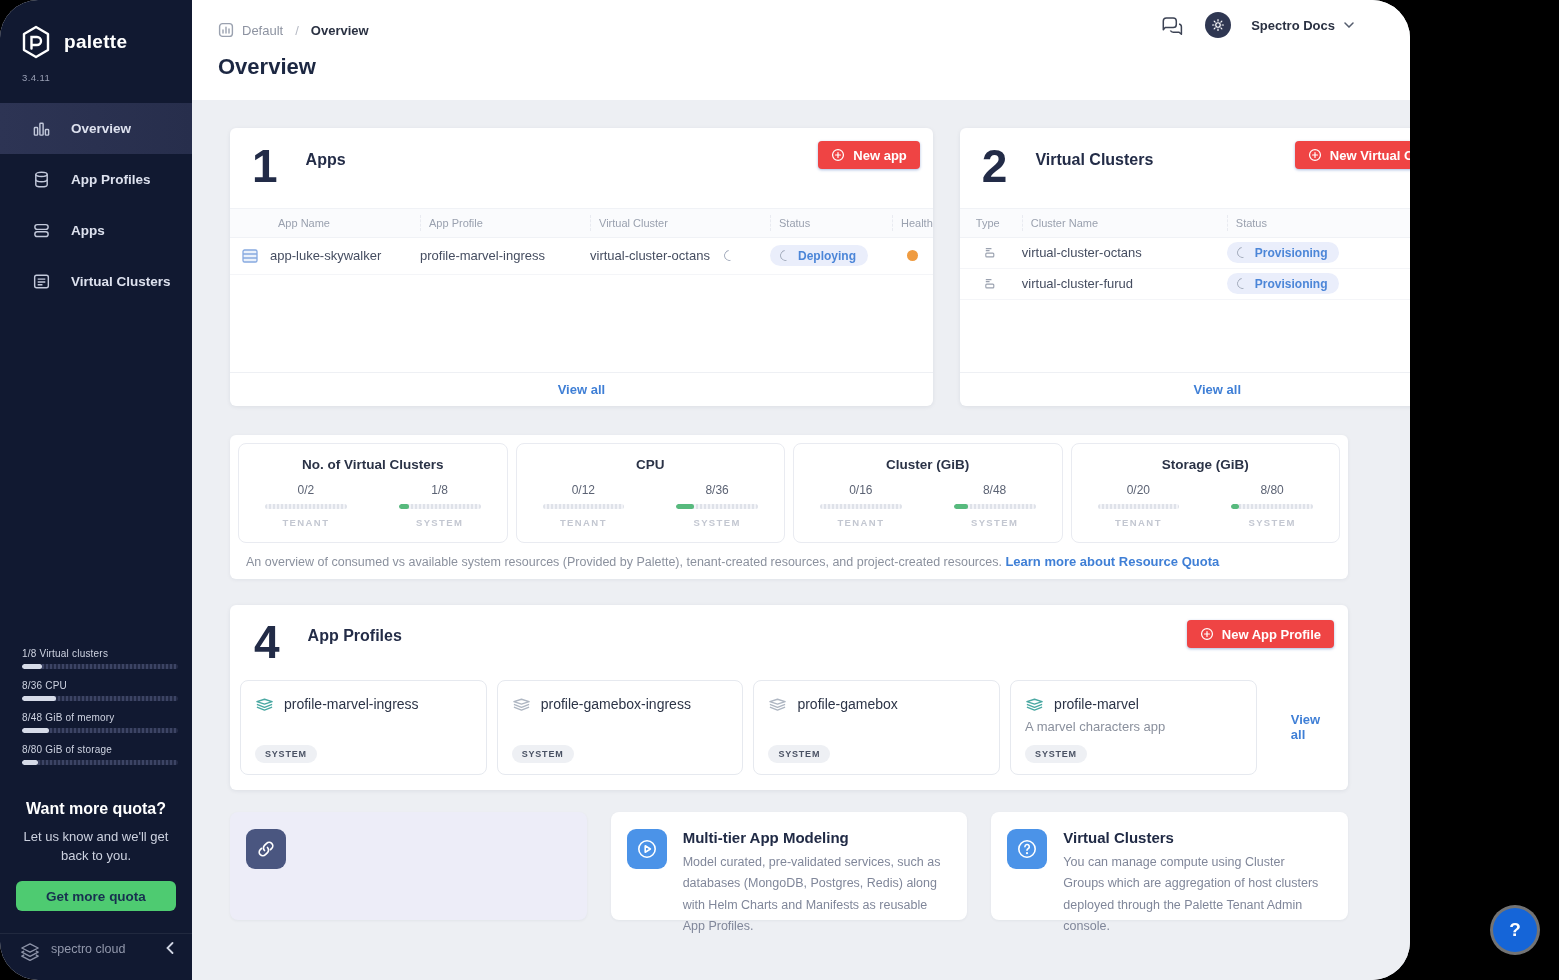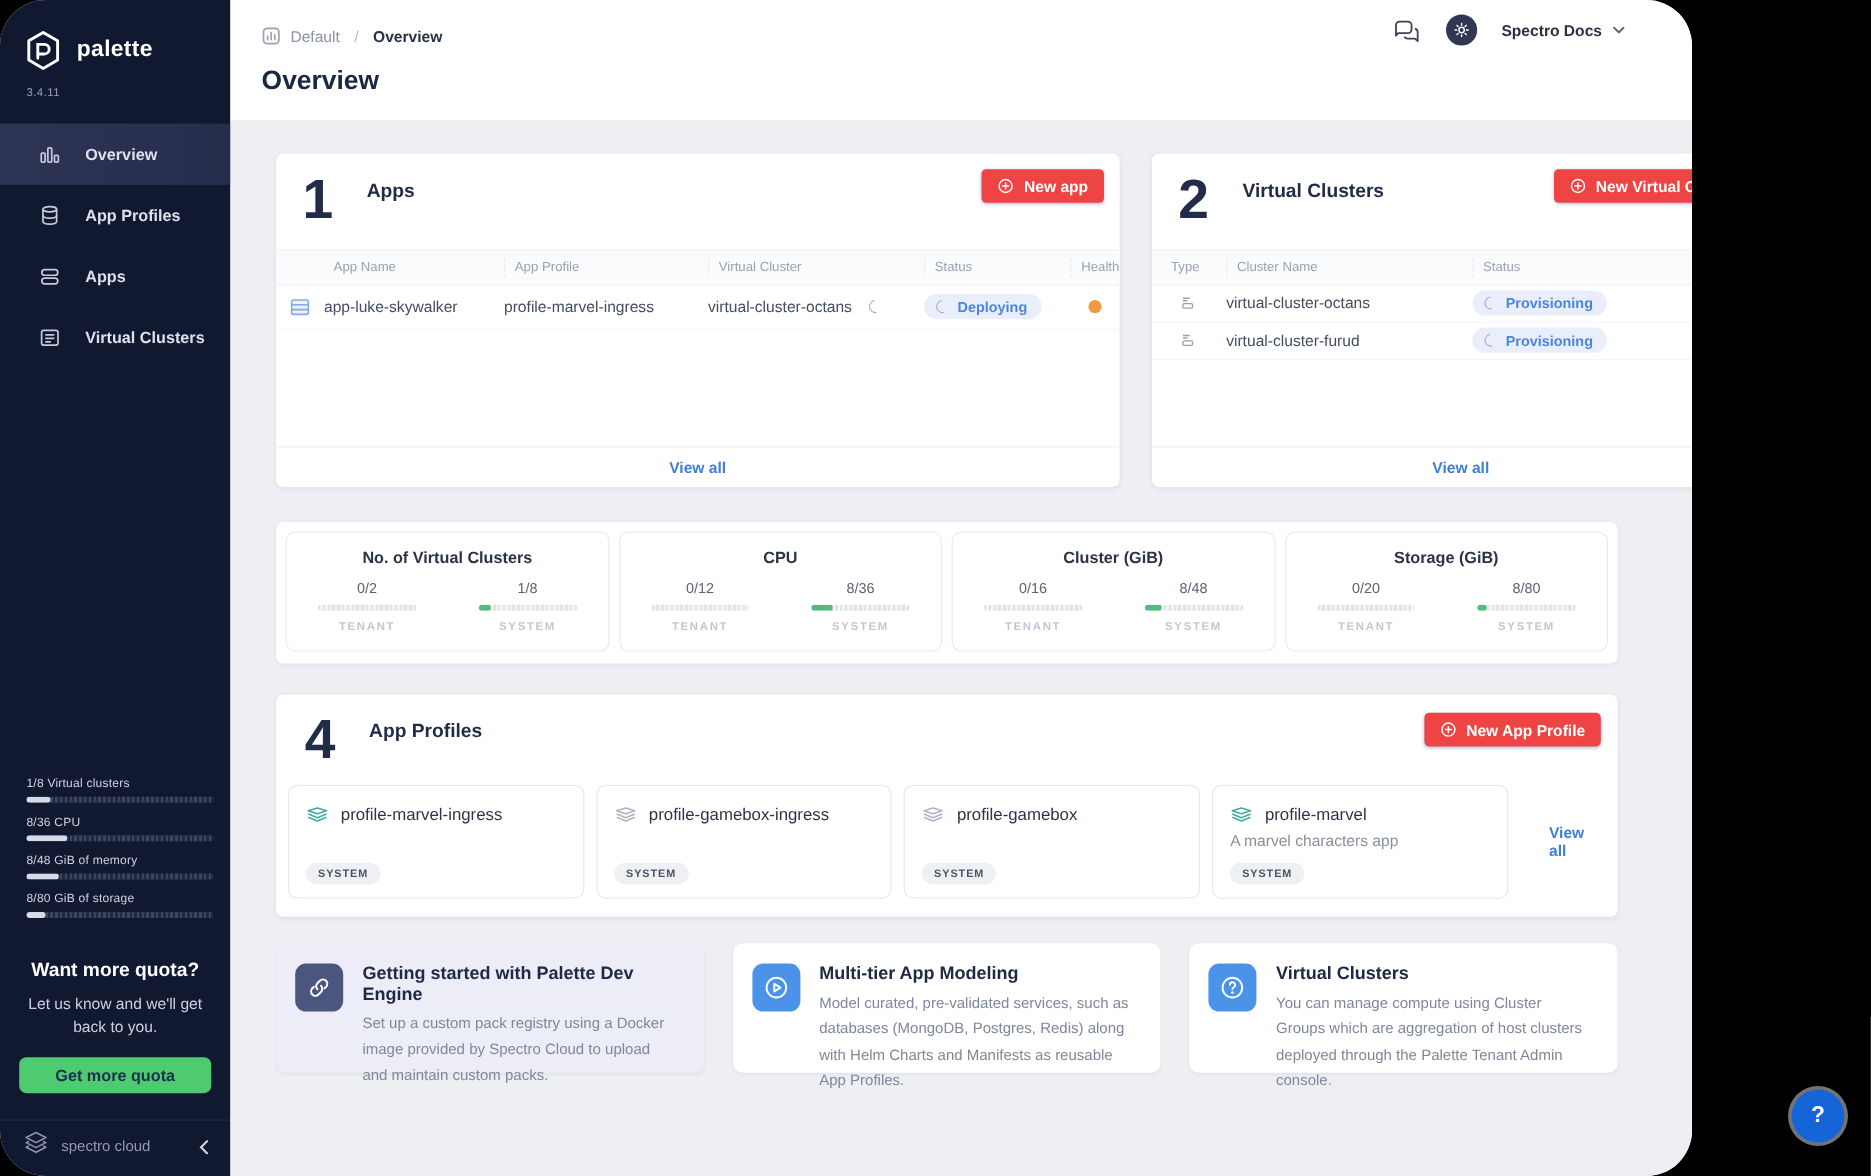"An overview of consumed vs" div.quota-note { html: none -> <div> <span>An overview of consumed vs available system resources (Provided by Palette), tenant-created resources, and project-created resources. </span><span>Learn more about Resource Quota</span> </div> }
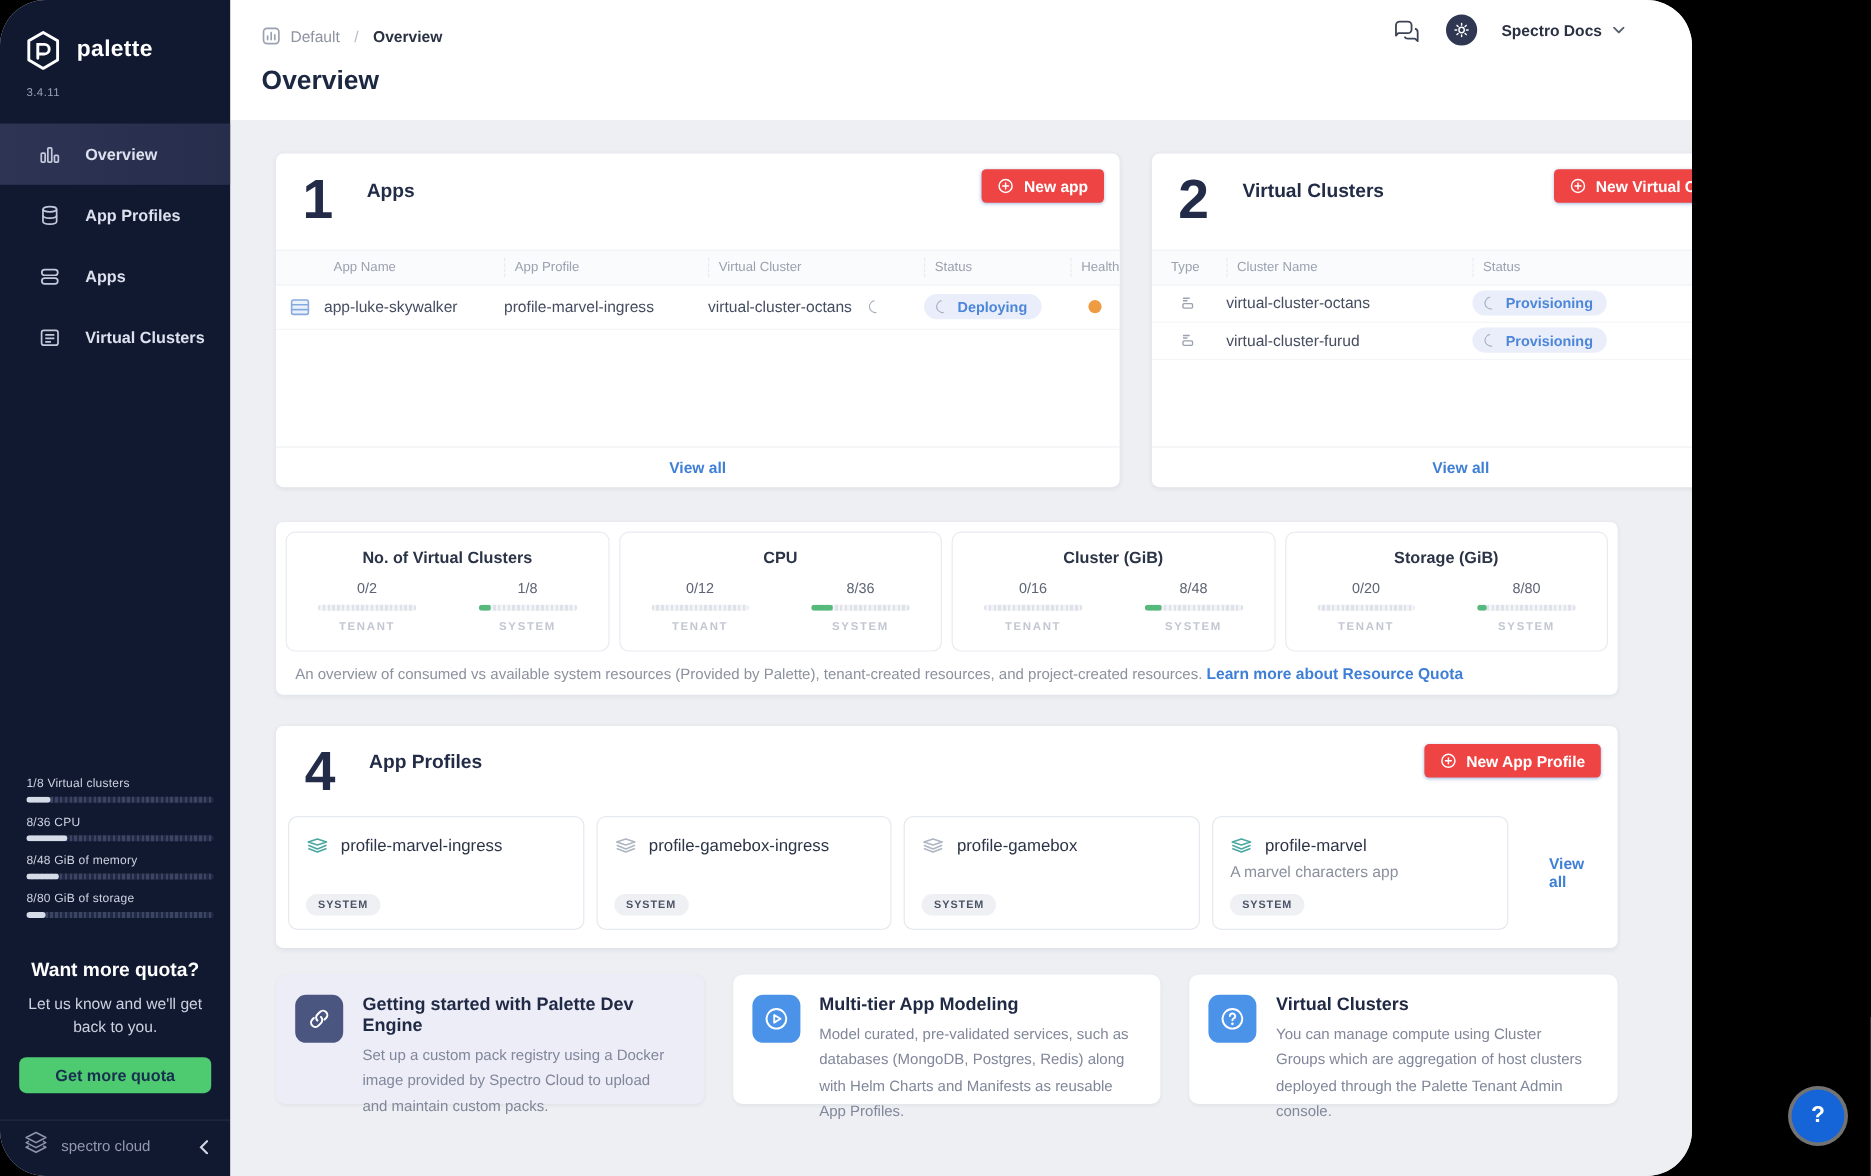"Getting started with Palette Dev" div { html: <div> <div>Getting started with Palette Dev Engine</div> <div>Set up a custom pack registry using a Docker image provided by Spectro Cloud to upload and maintain custom packs.</div> </div> -> none }
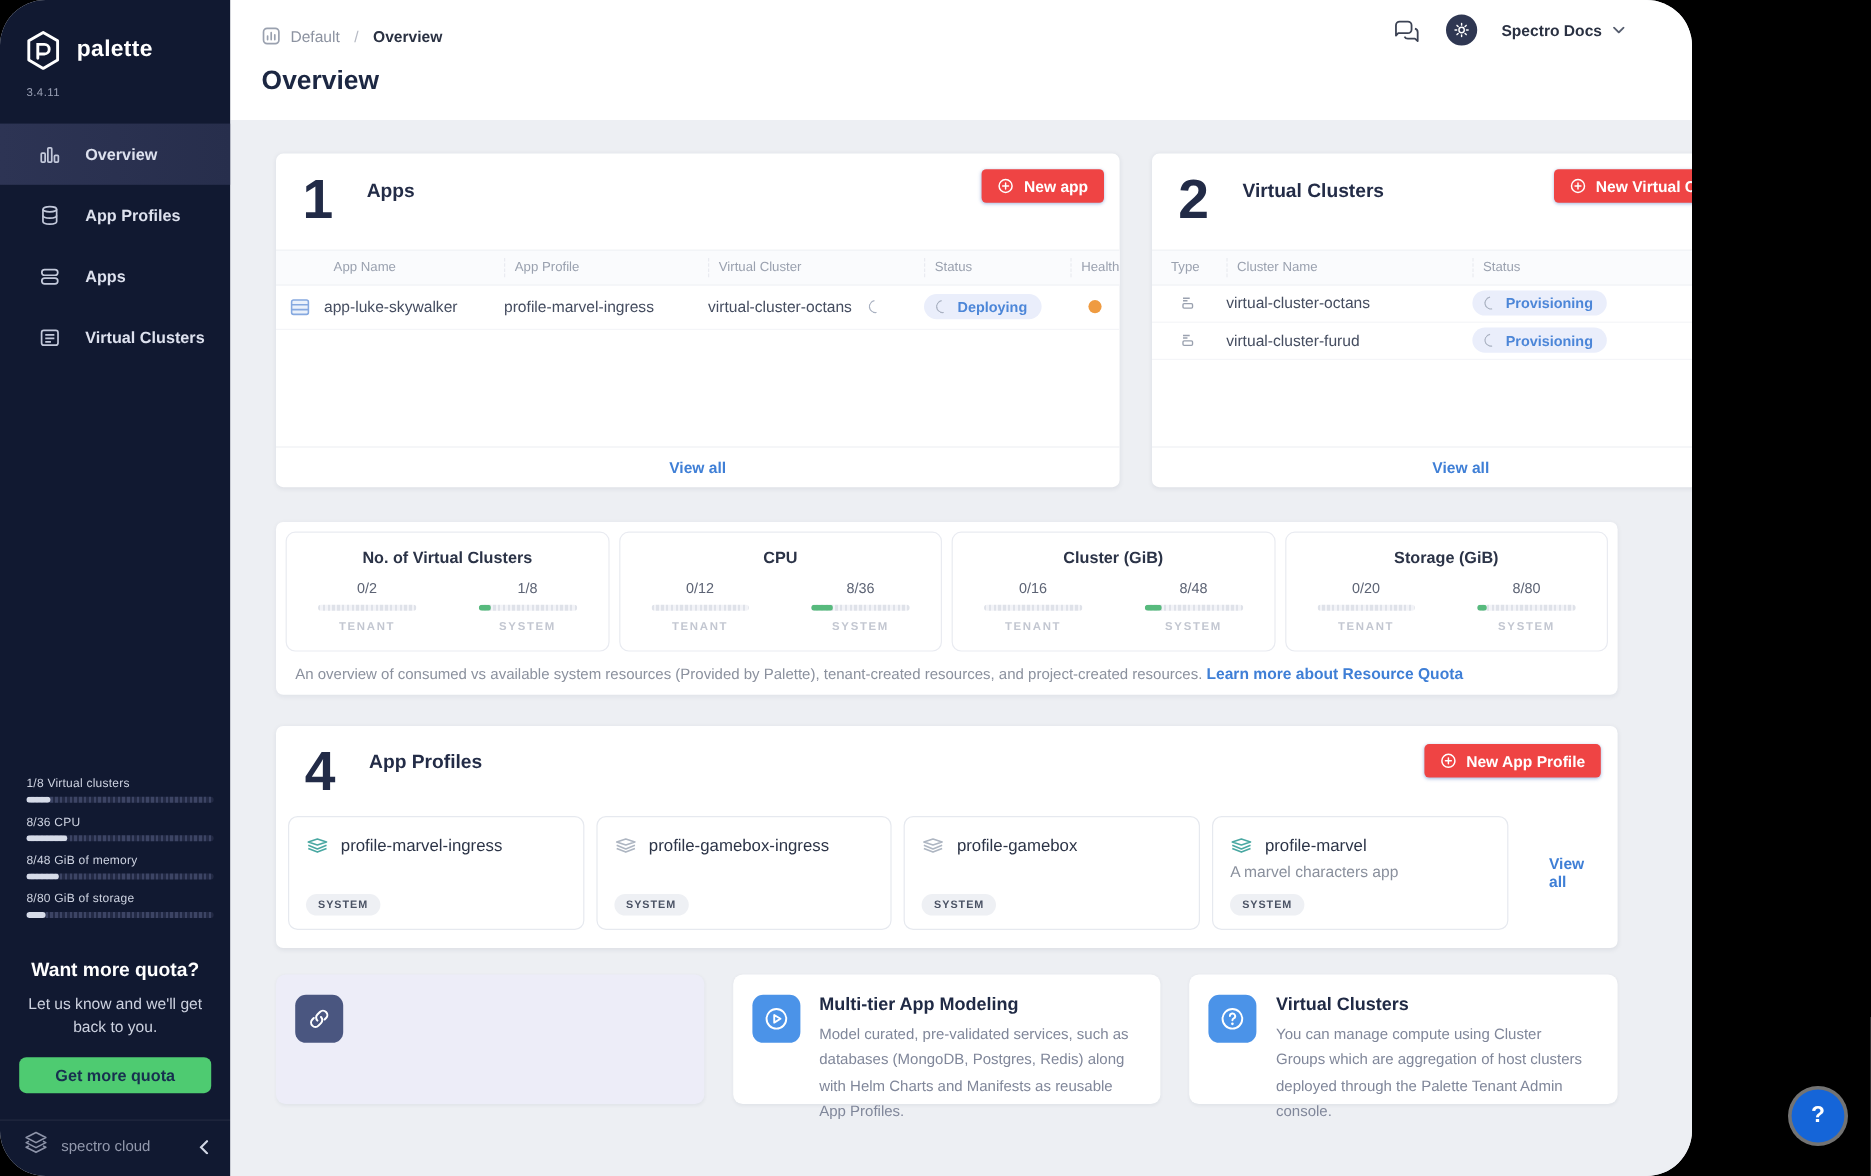"spectro cloud" .sb-footer { align-items: flex-end -> flex-start }
